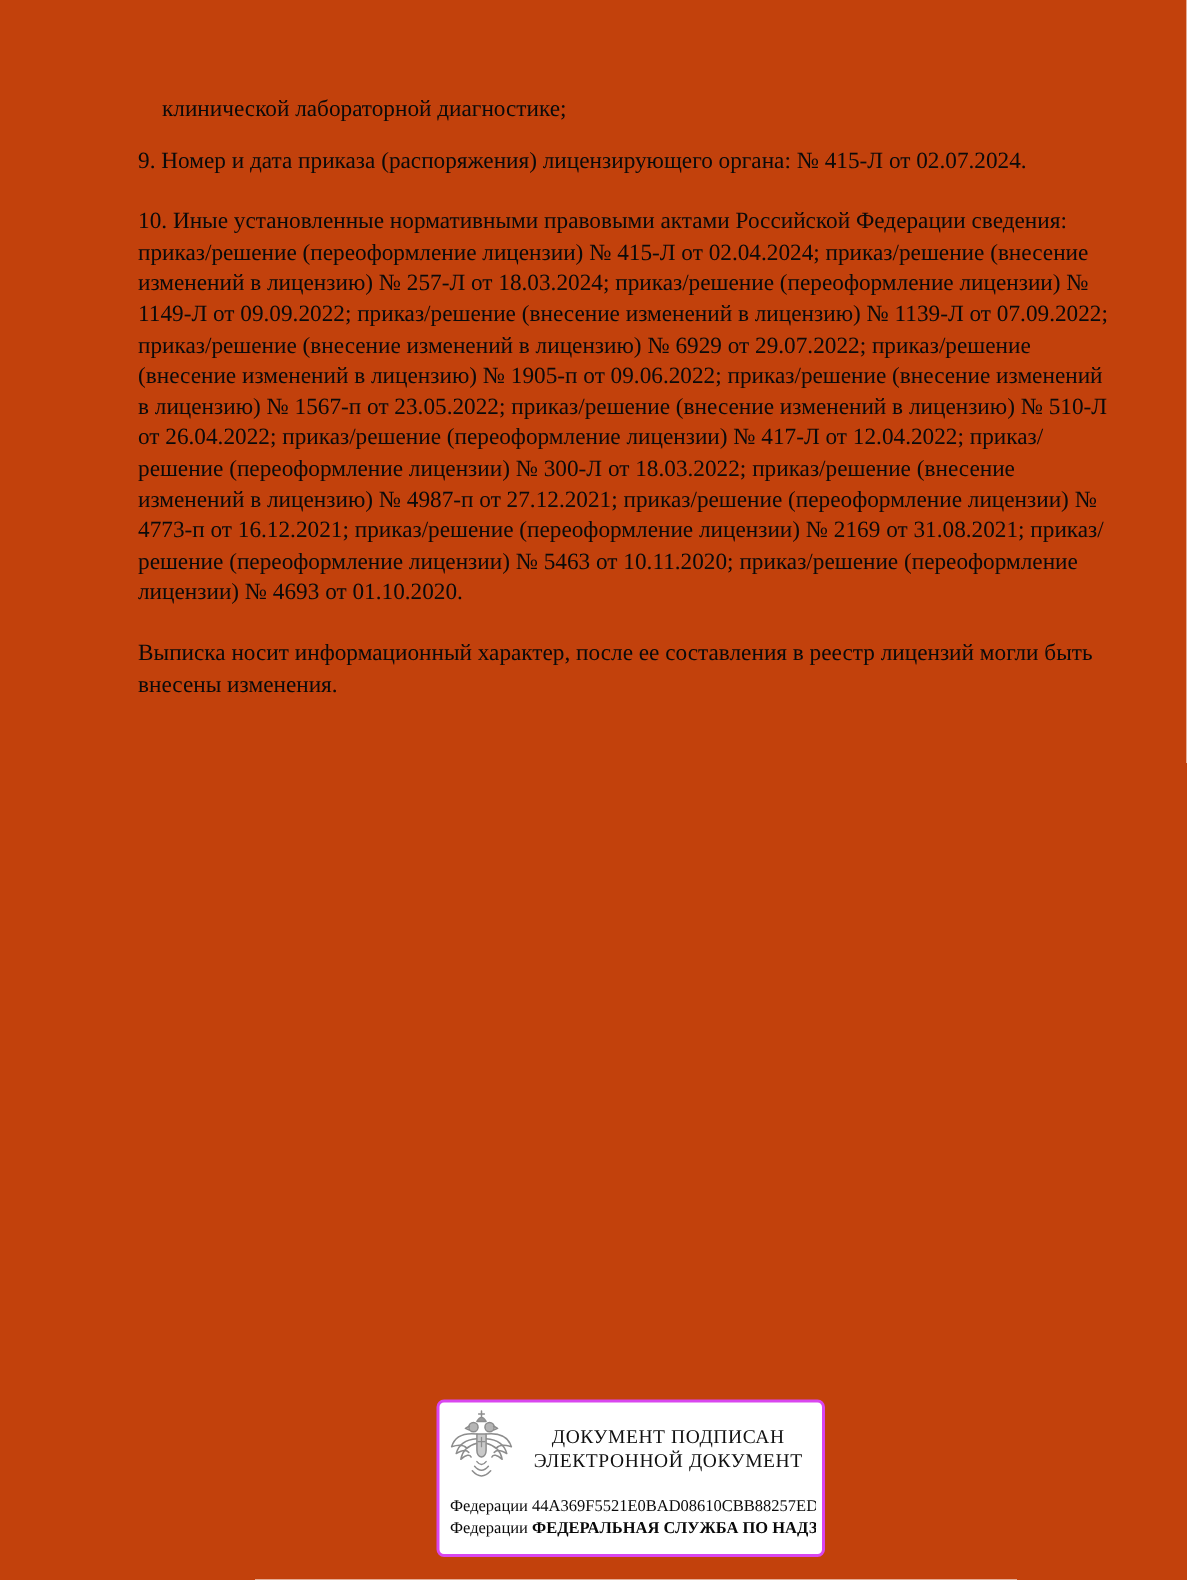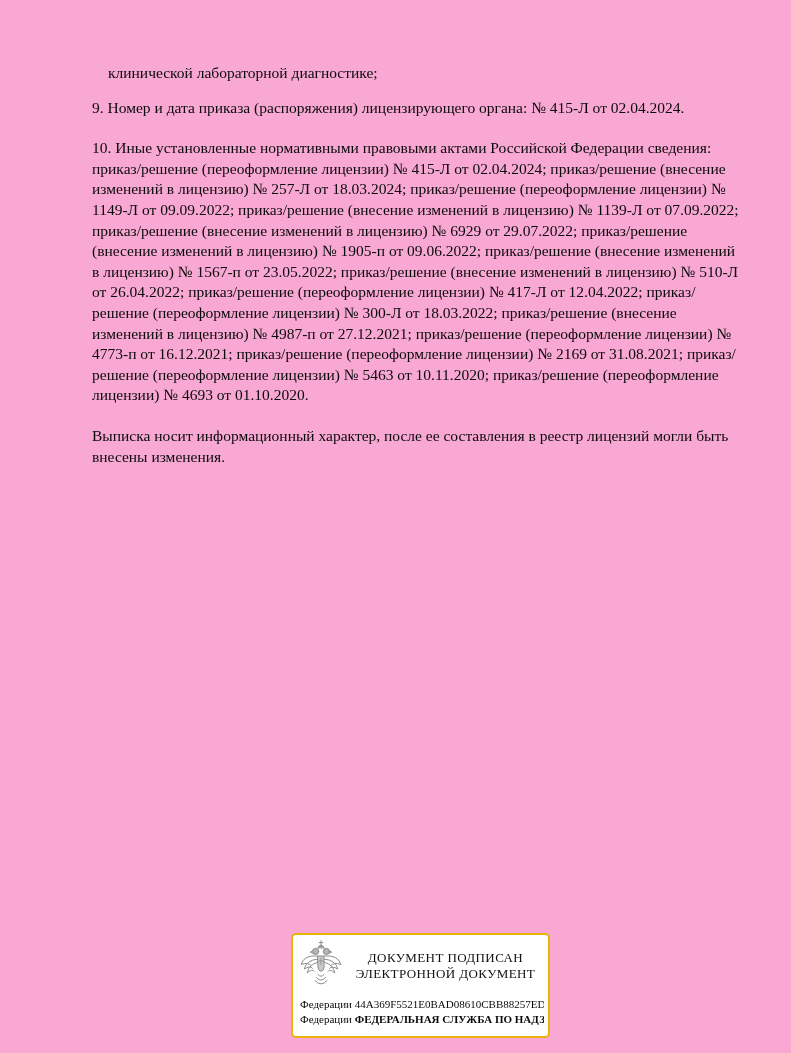"клинической лабораторной диагностике;" .page { background: #f9a8d4 -> #c2410c }
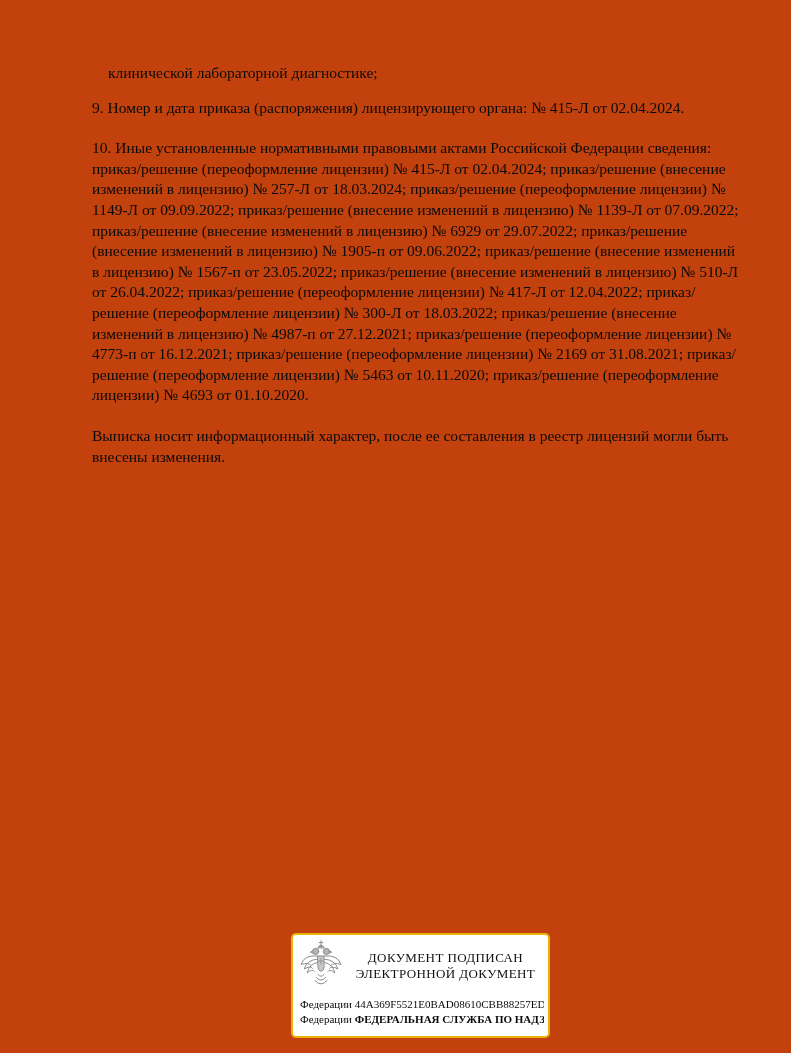"9. Номер и дата приказа" p { text: 02.04.2024 -> 02.07.2024 }
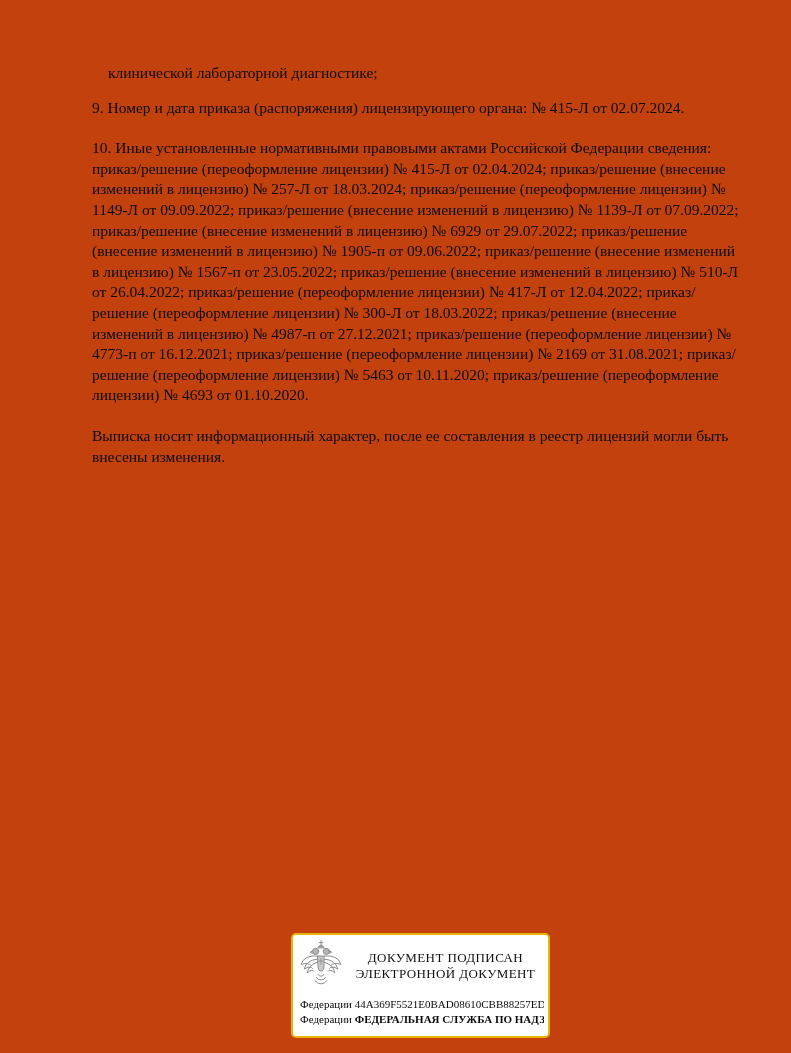"ДОКУМЕНТ ПОДПИСАН" .stamp { border: 2px solid #eab308 -> 2px solid #d946ef }
